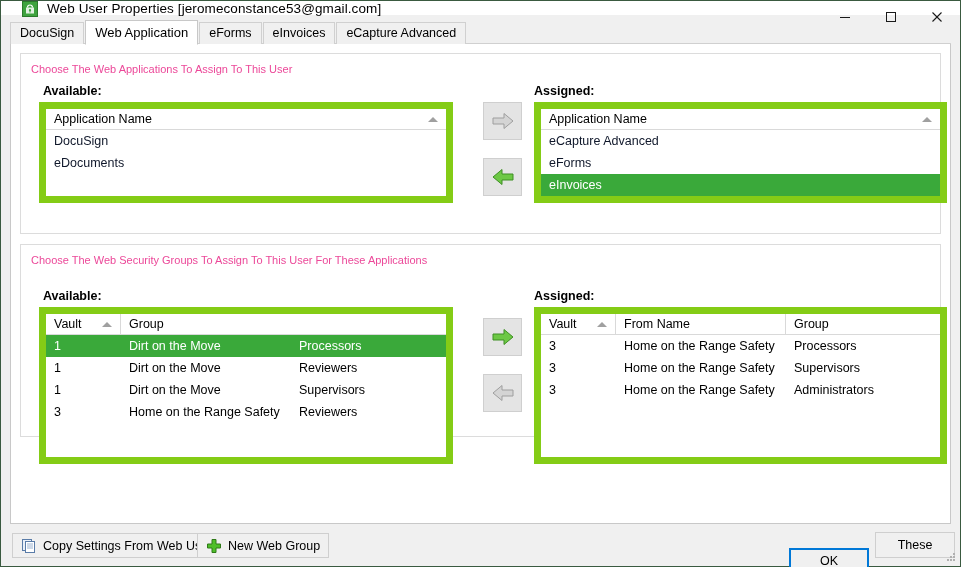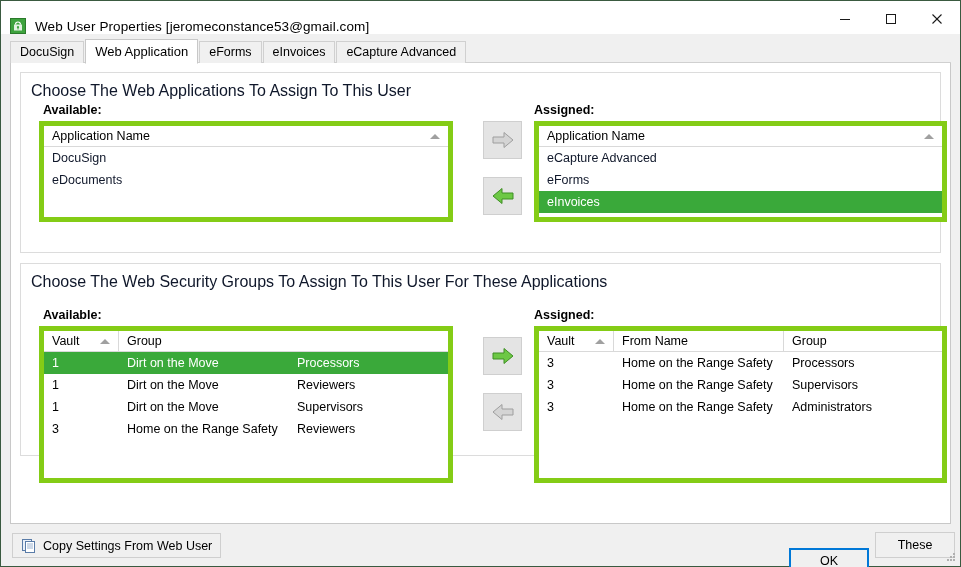"Web User Properties" #titlebar { align-items: flex-end -> flex-start; height: 33px -> 14px; padding-left: none -> 12px }
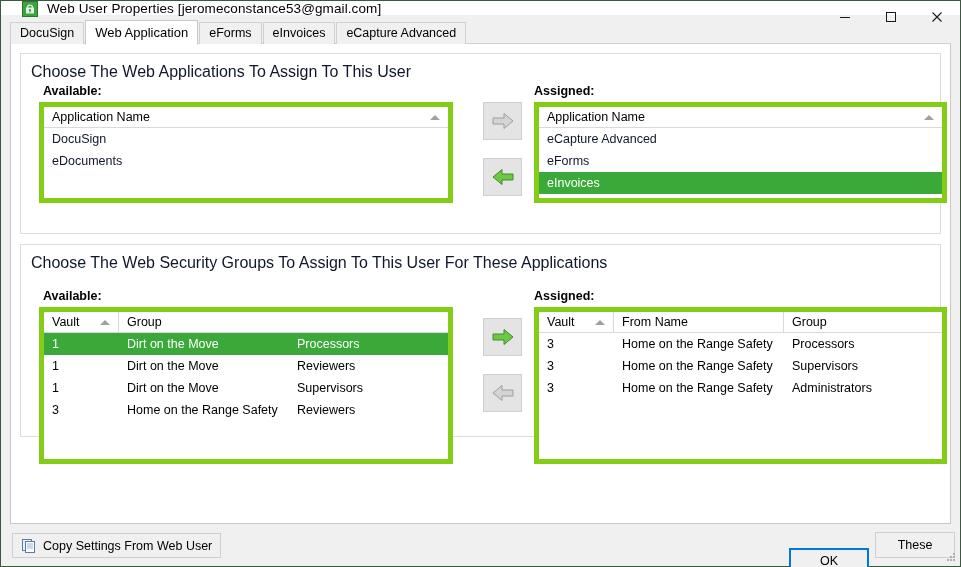"Choose The Web Applications To" .panel-caption { color: #0f172a -> #ec4899; font-size: 16px -> 11px }
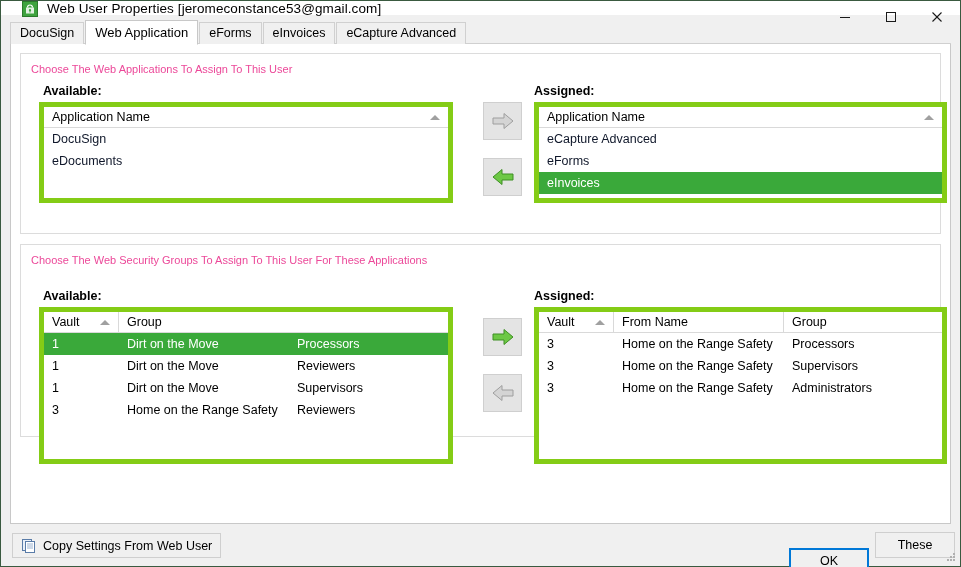"Application Name" .listbox { border: 5px solid #84cc16 -> 7px solid #84cc16 }
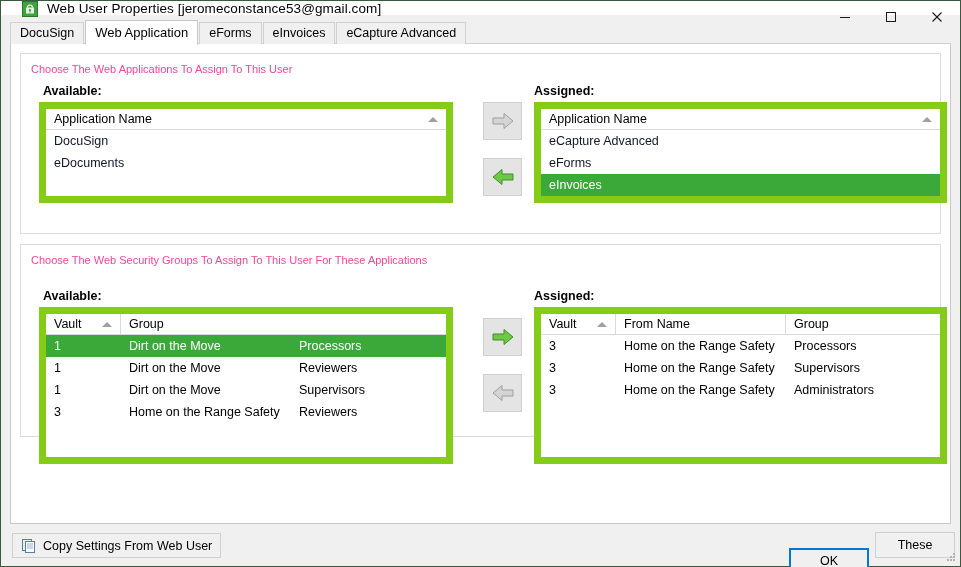"New Web Group" div.footer-btn { html: none -> <div> <span> <svg> <path></path> </svg> </span> <span>New Web Group</span> </div> }
